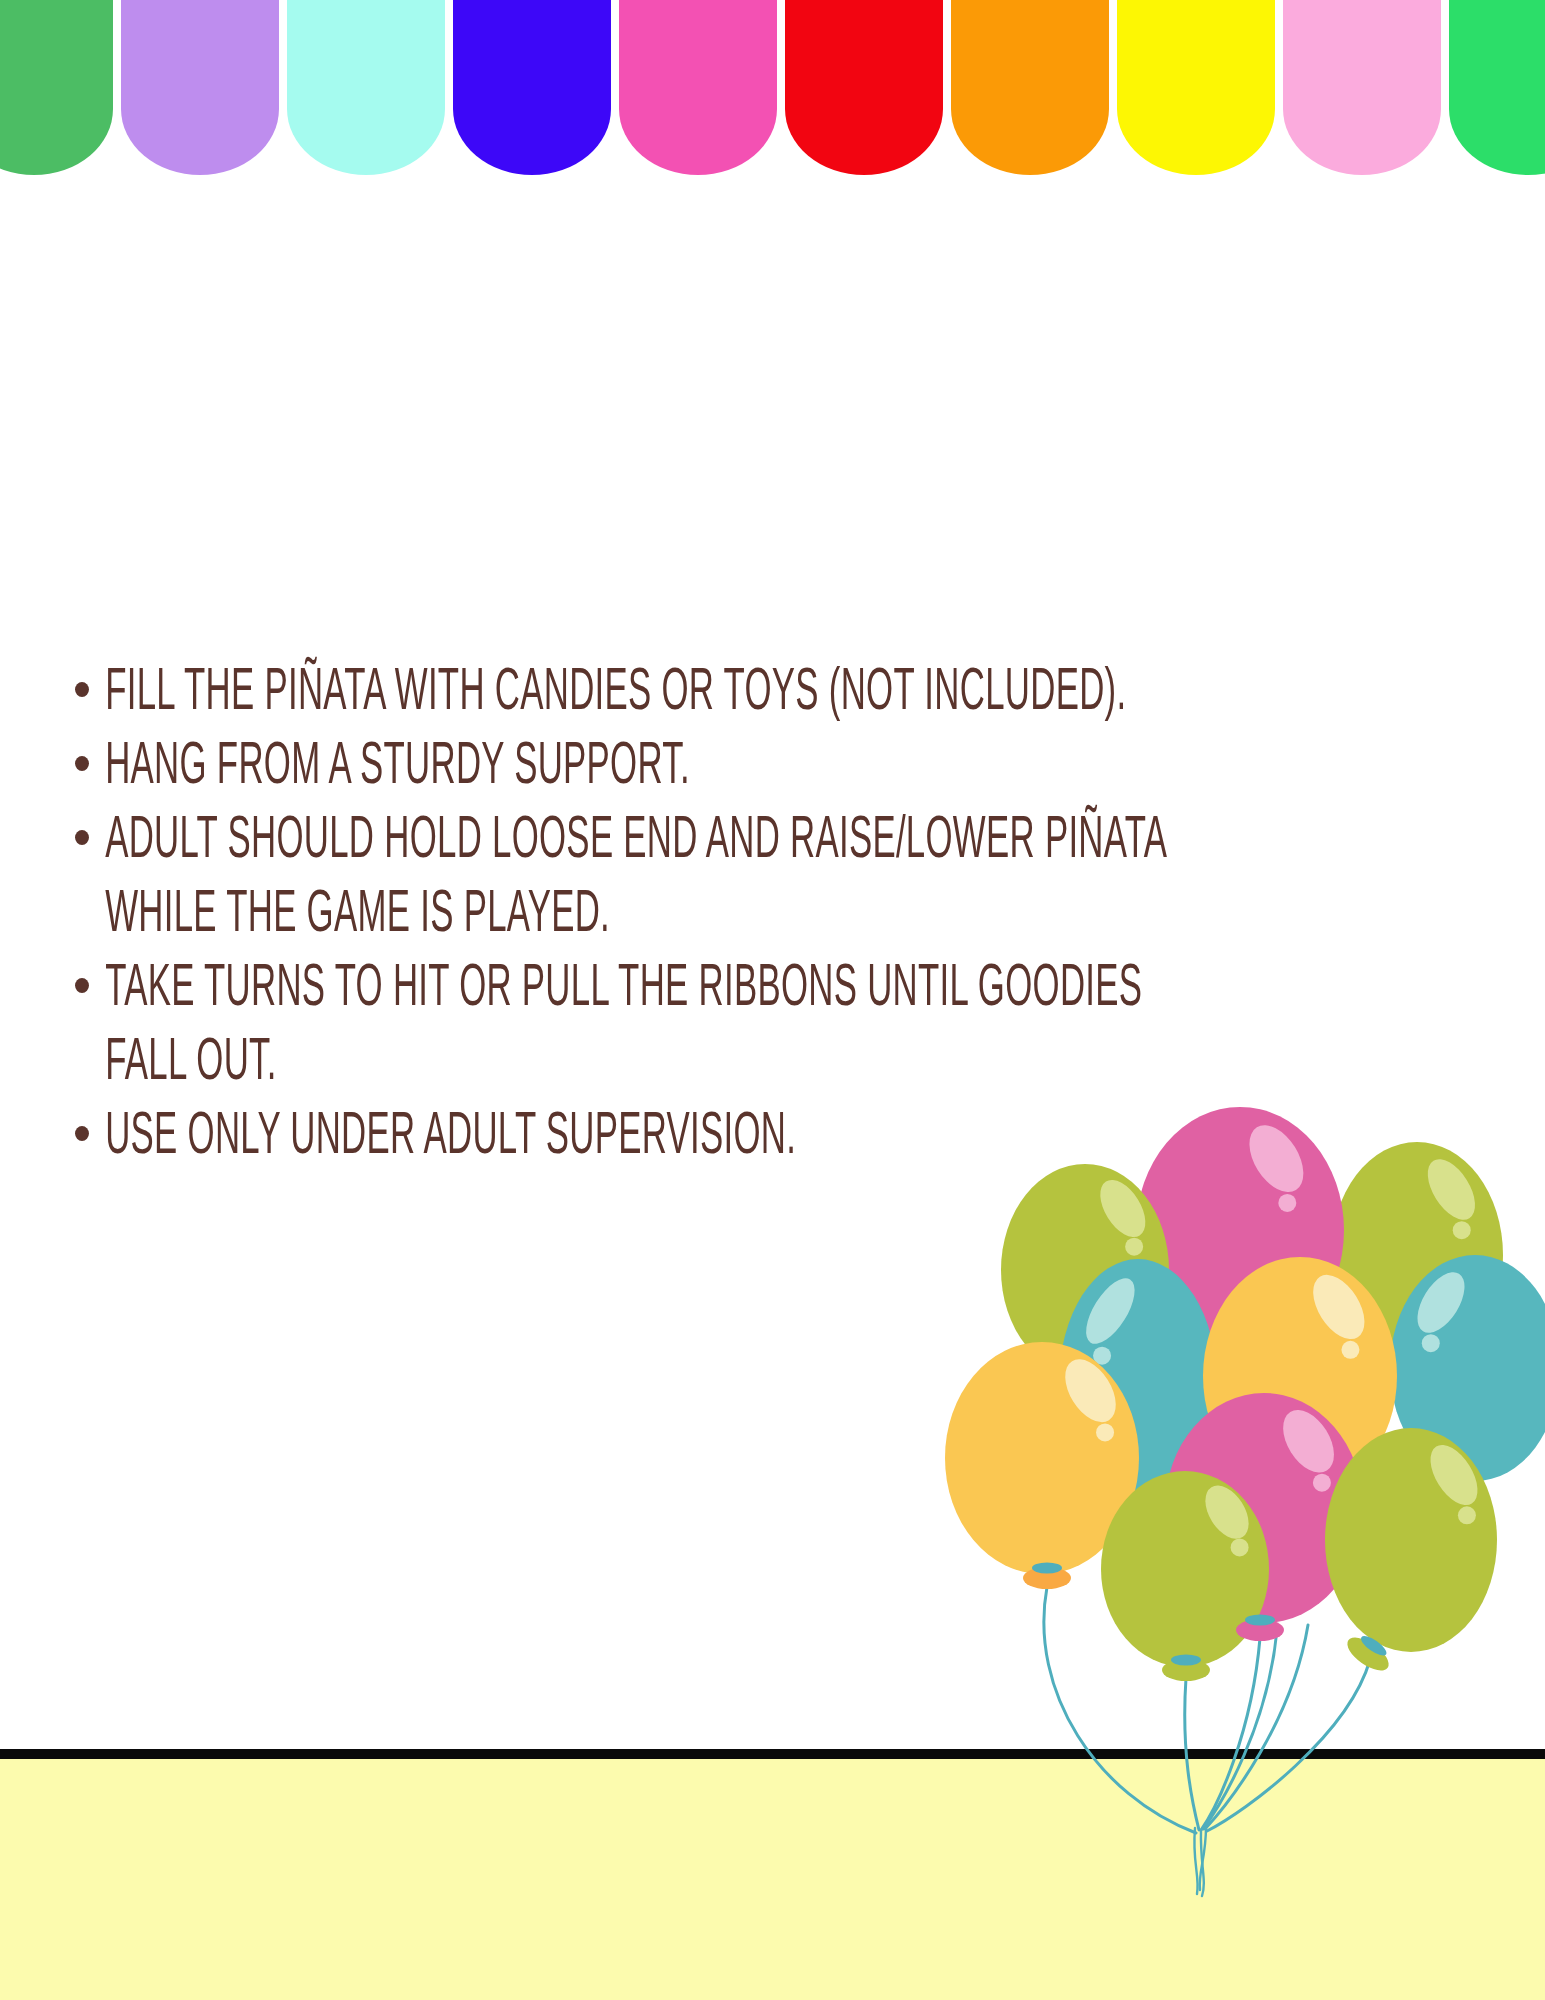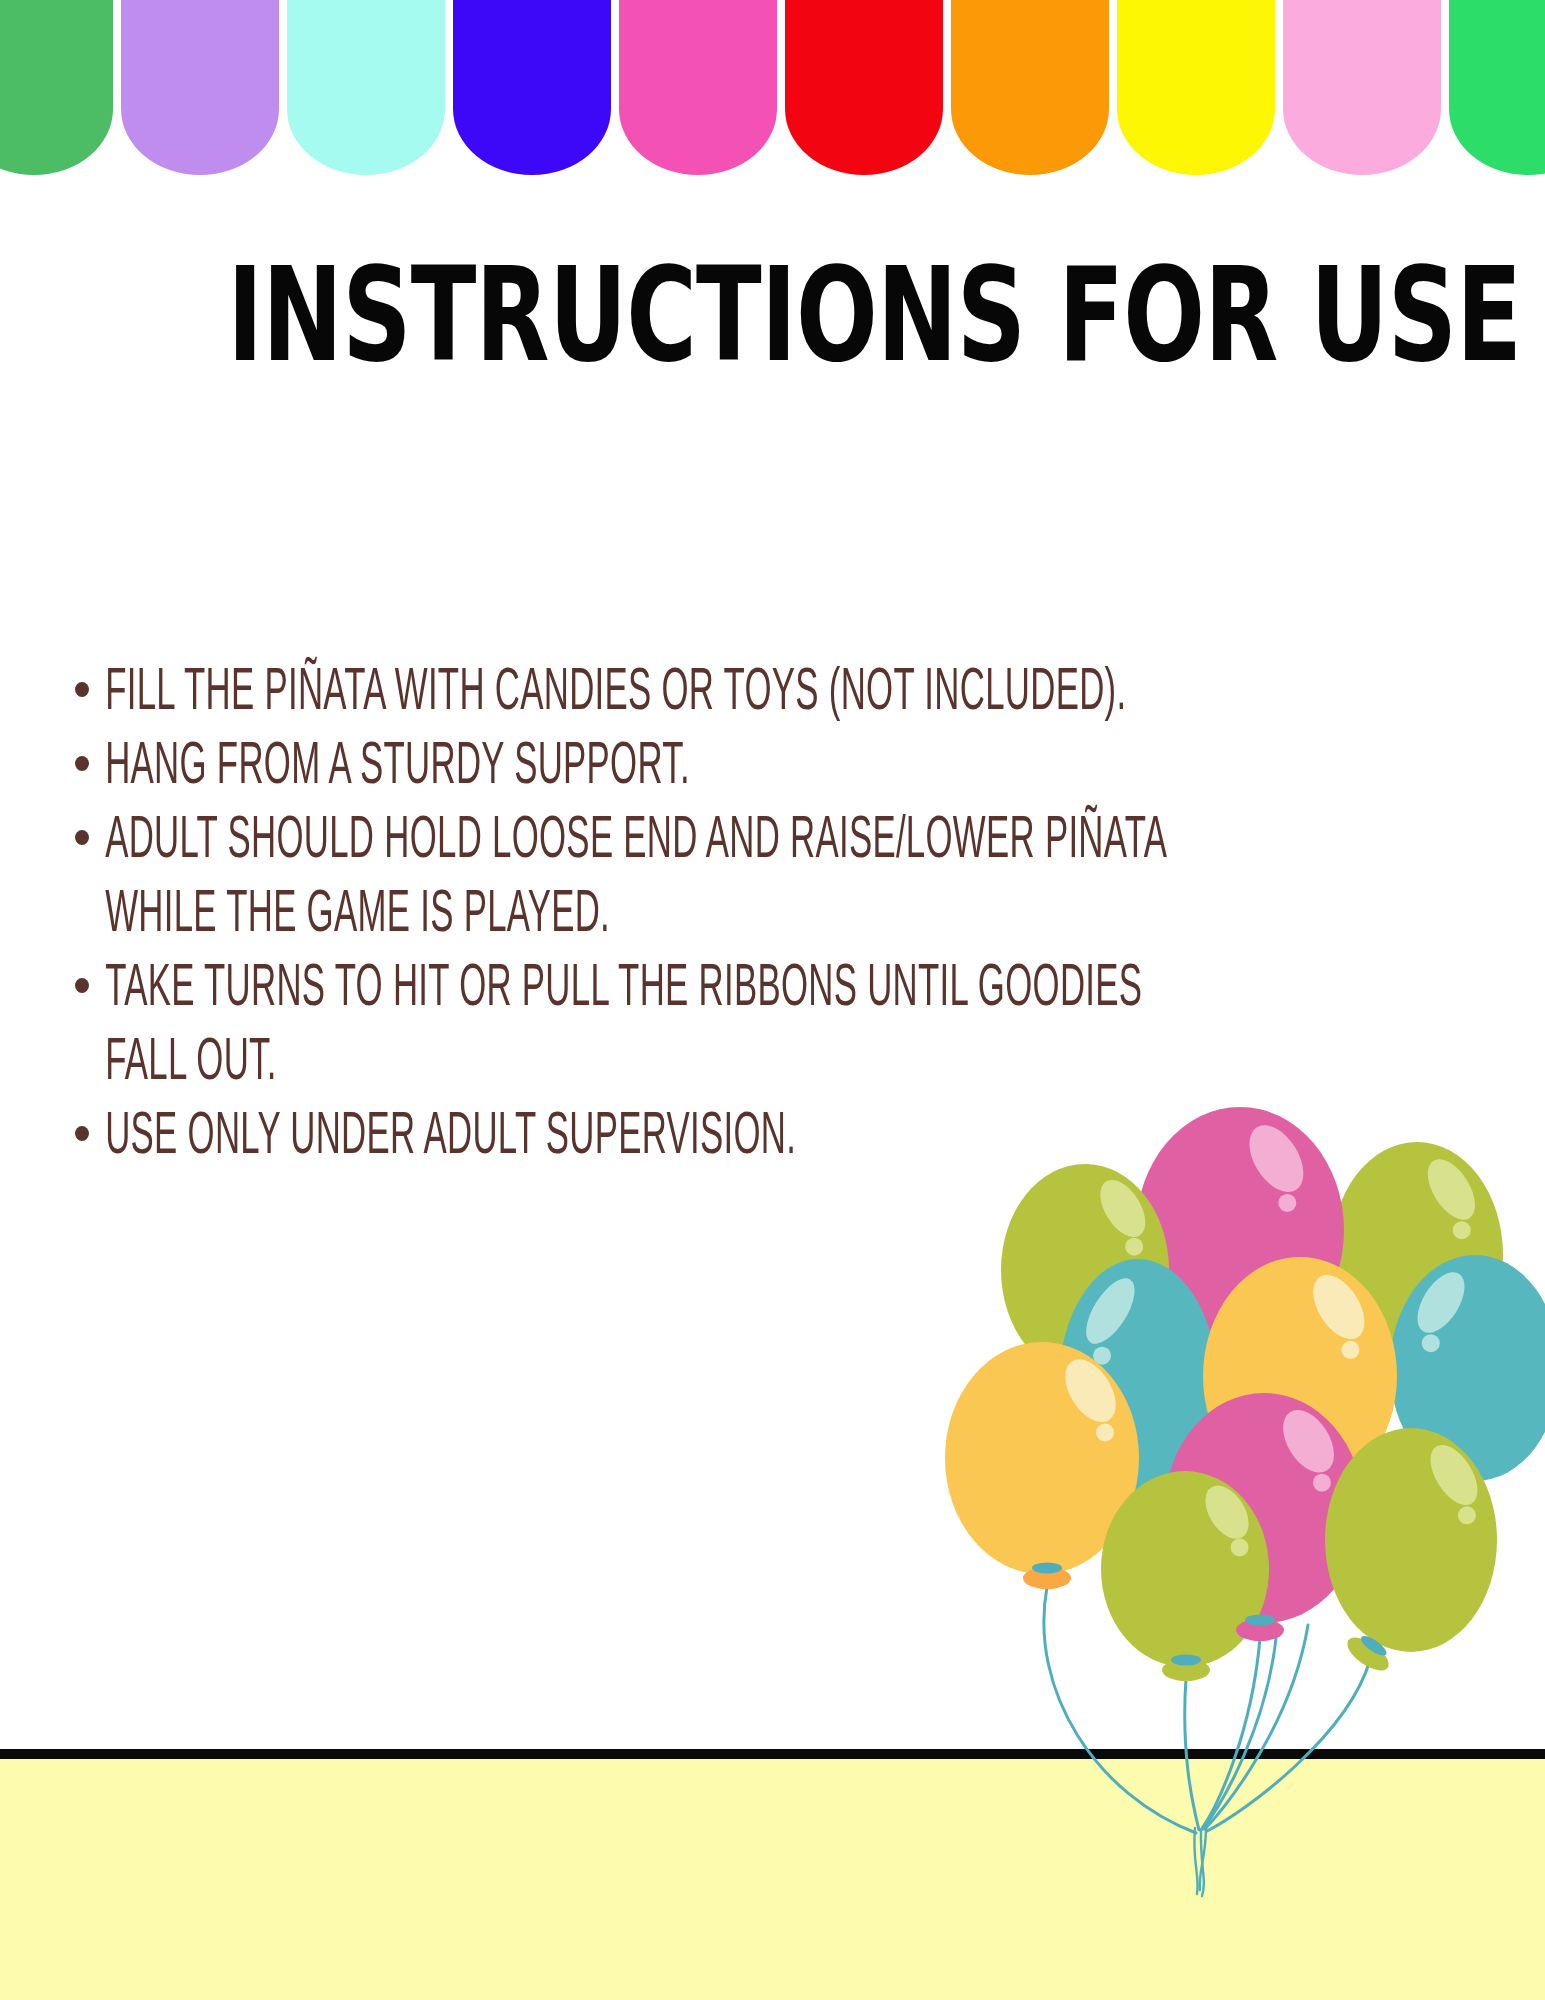"INSTRUCTIONS FOR USE" div.title { html: <div> <span>INSTRUCTIONS FOR USE</span> </div> -> none }
